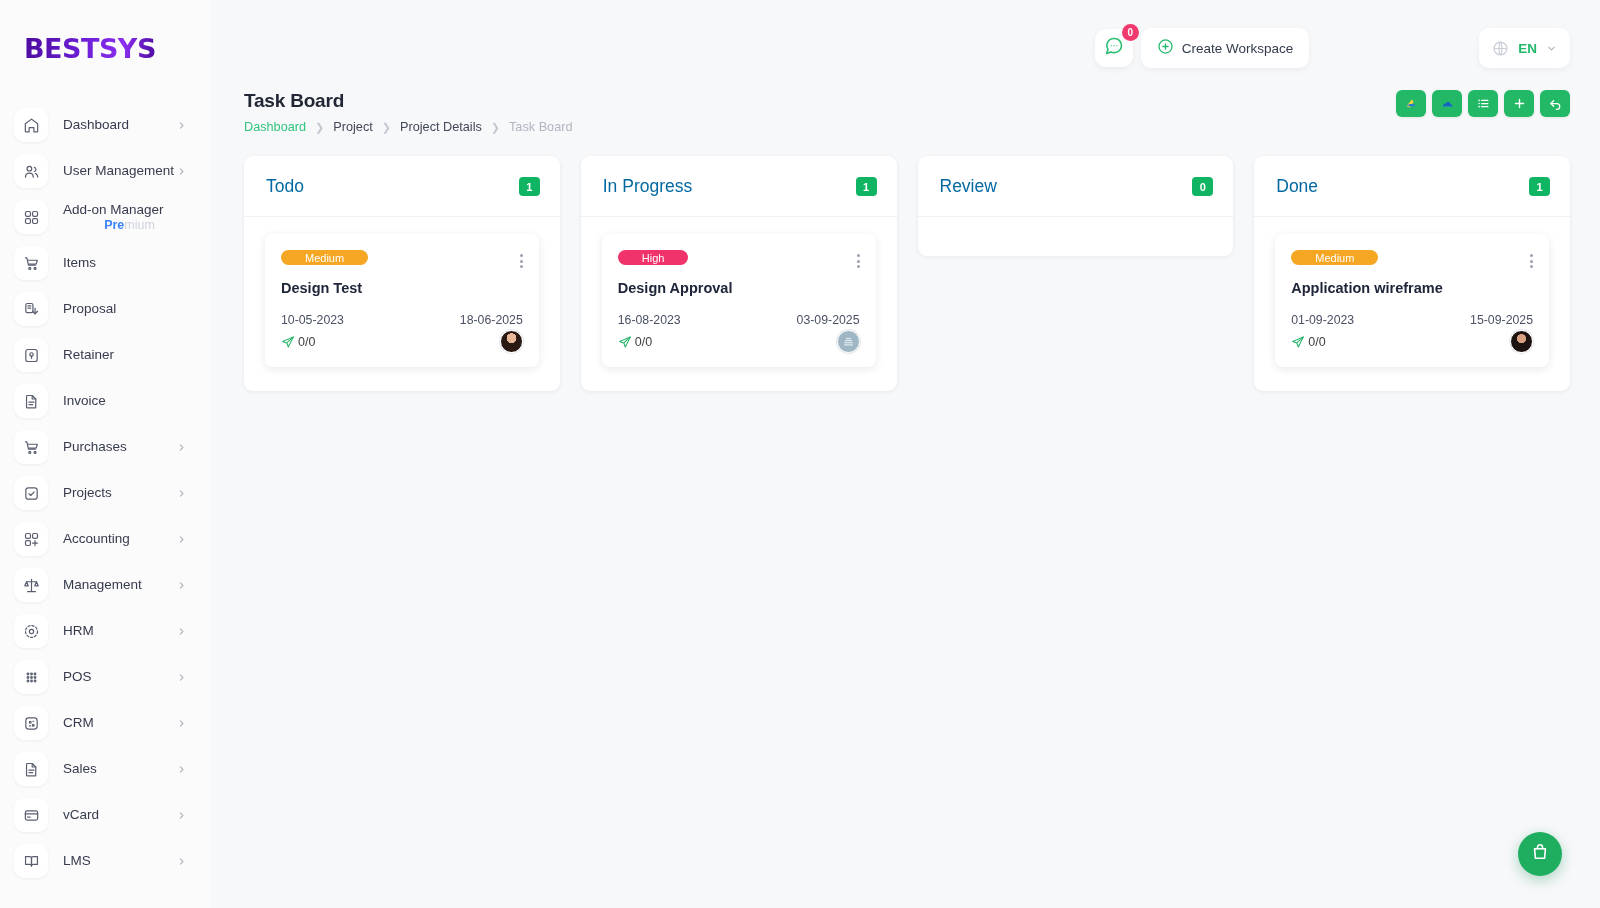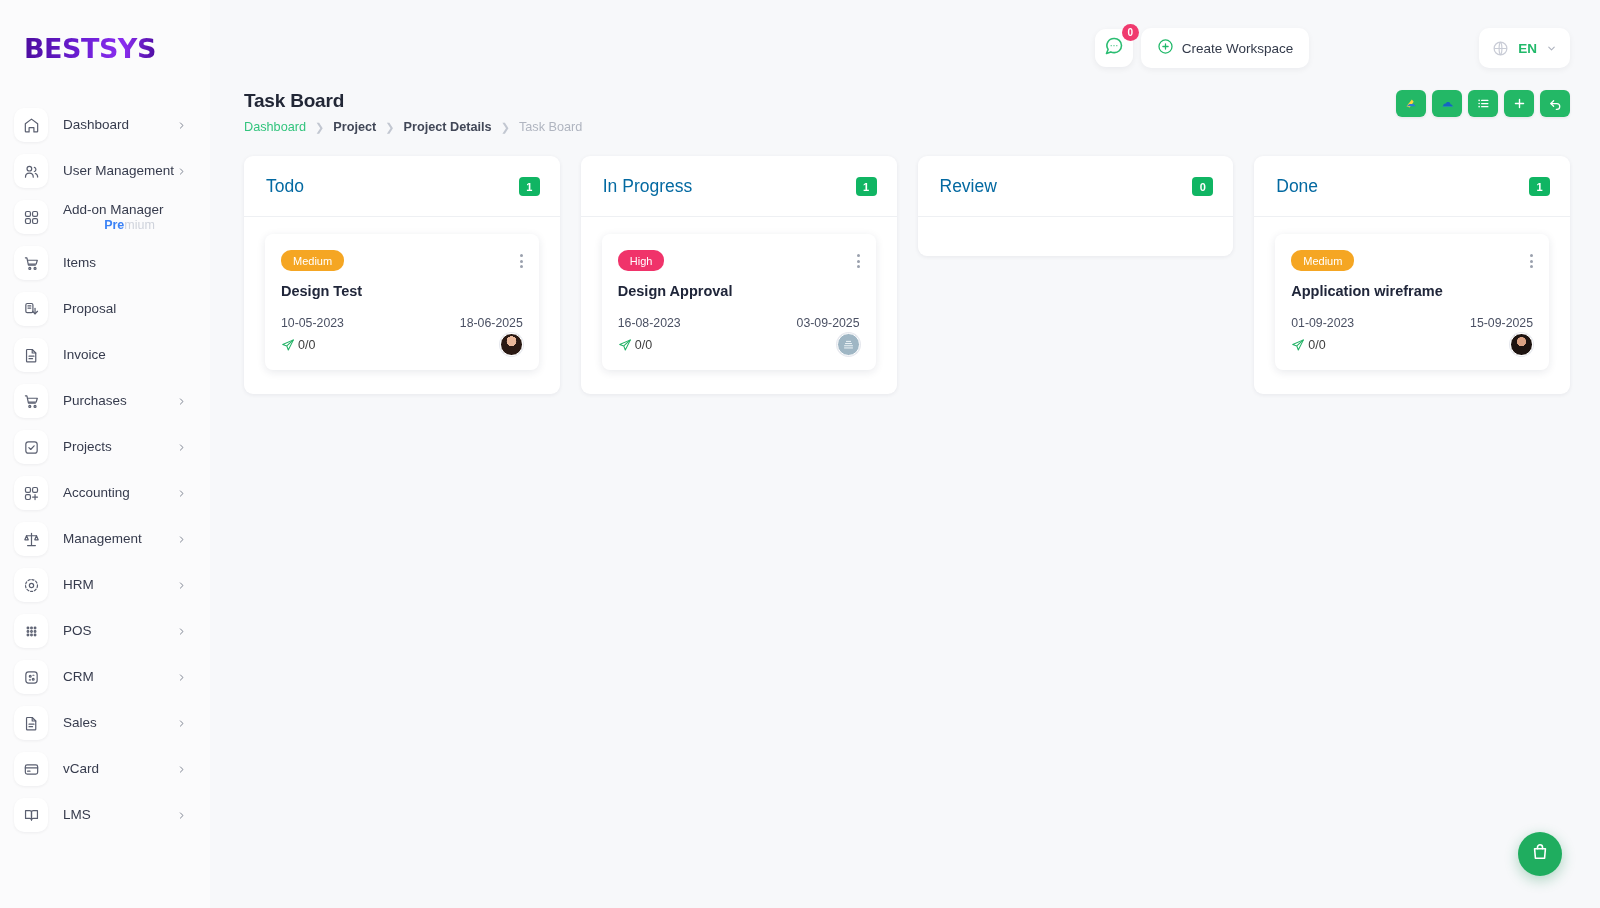"Project" .crumbs .crumb { font-weight: 700 -> 400 }
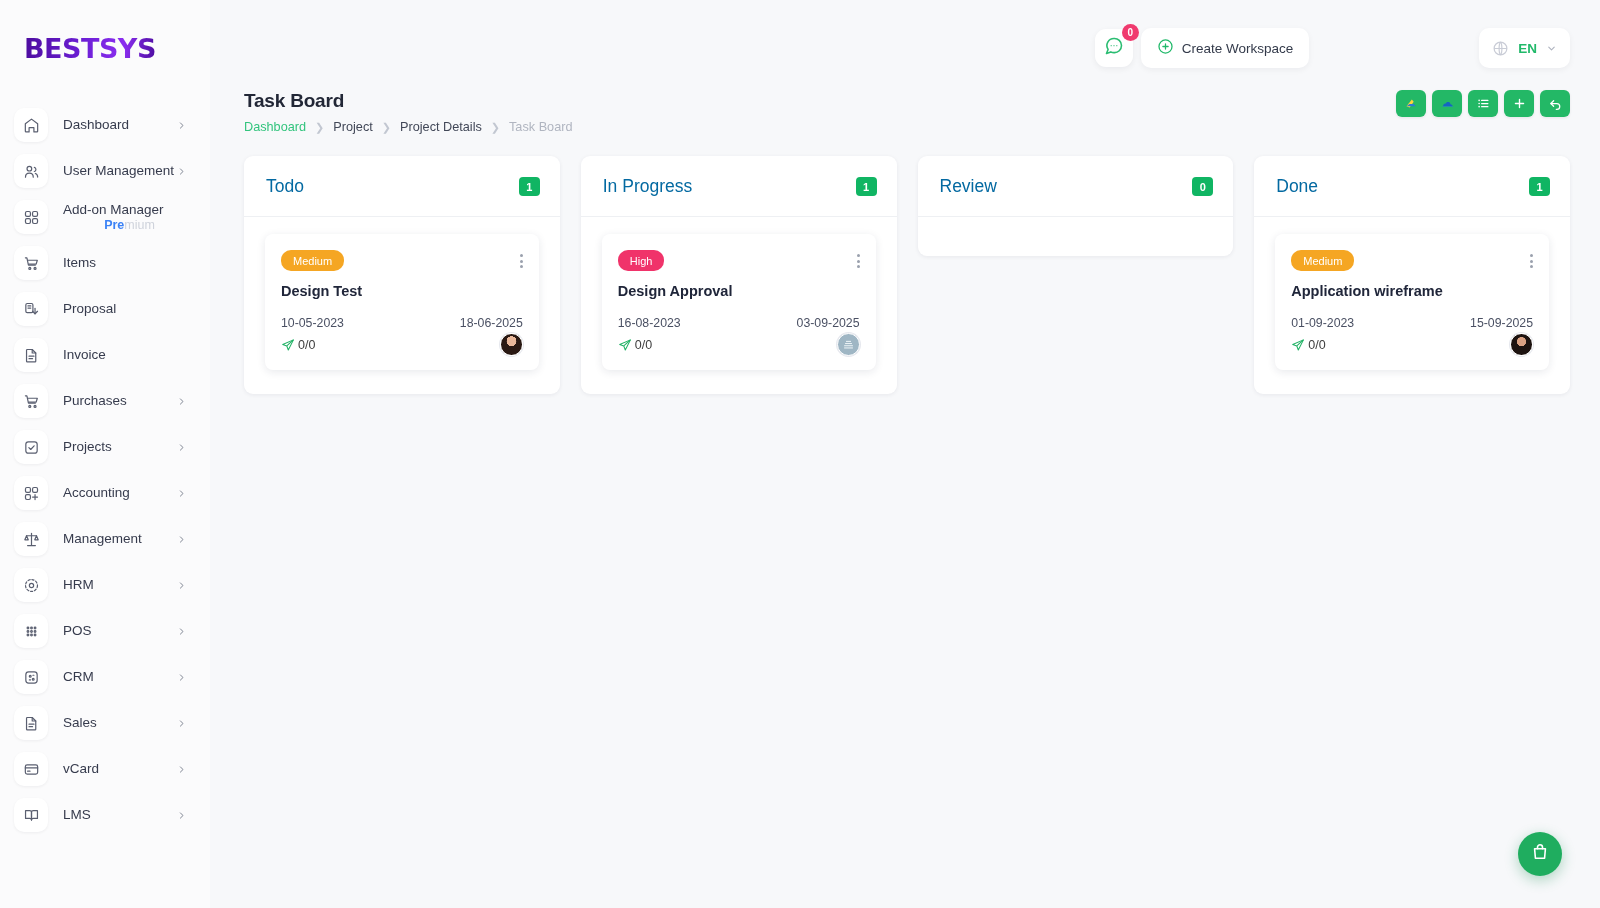"Medium" .pri { height: 21px -> 15px; padding: 0 12px -> 0 24px }
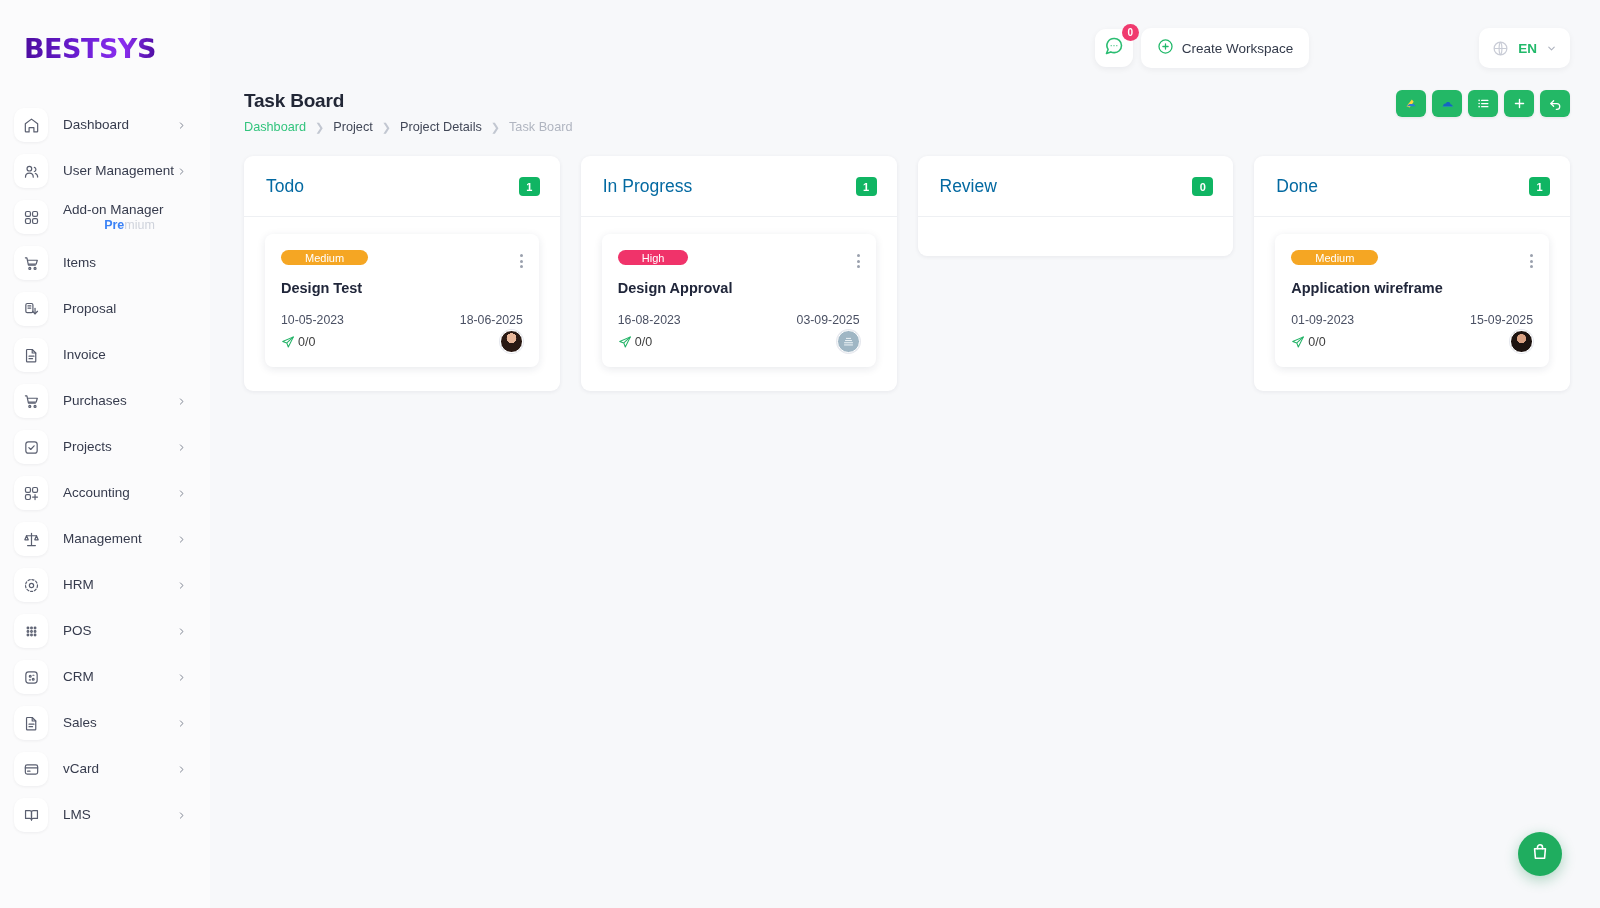"Retainer" div.nav-item { html: none -> <div> <span> <svg> <rect></rect> <circle></circle> <path></path> </svg> </span> <span>Retainer</span> </div> }
